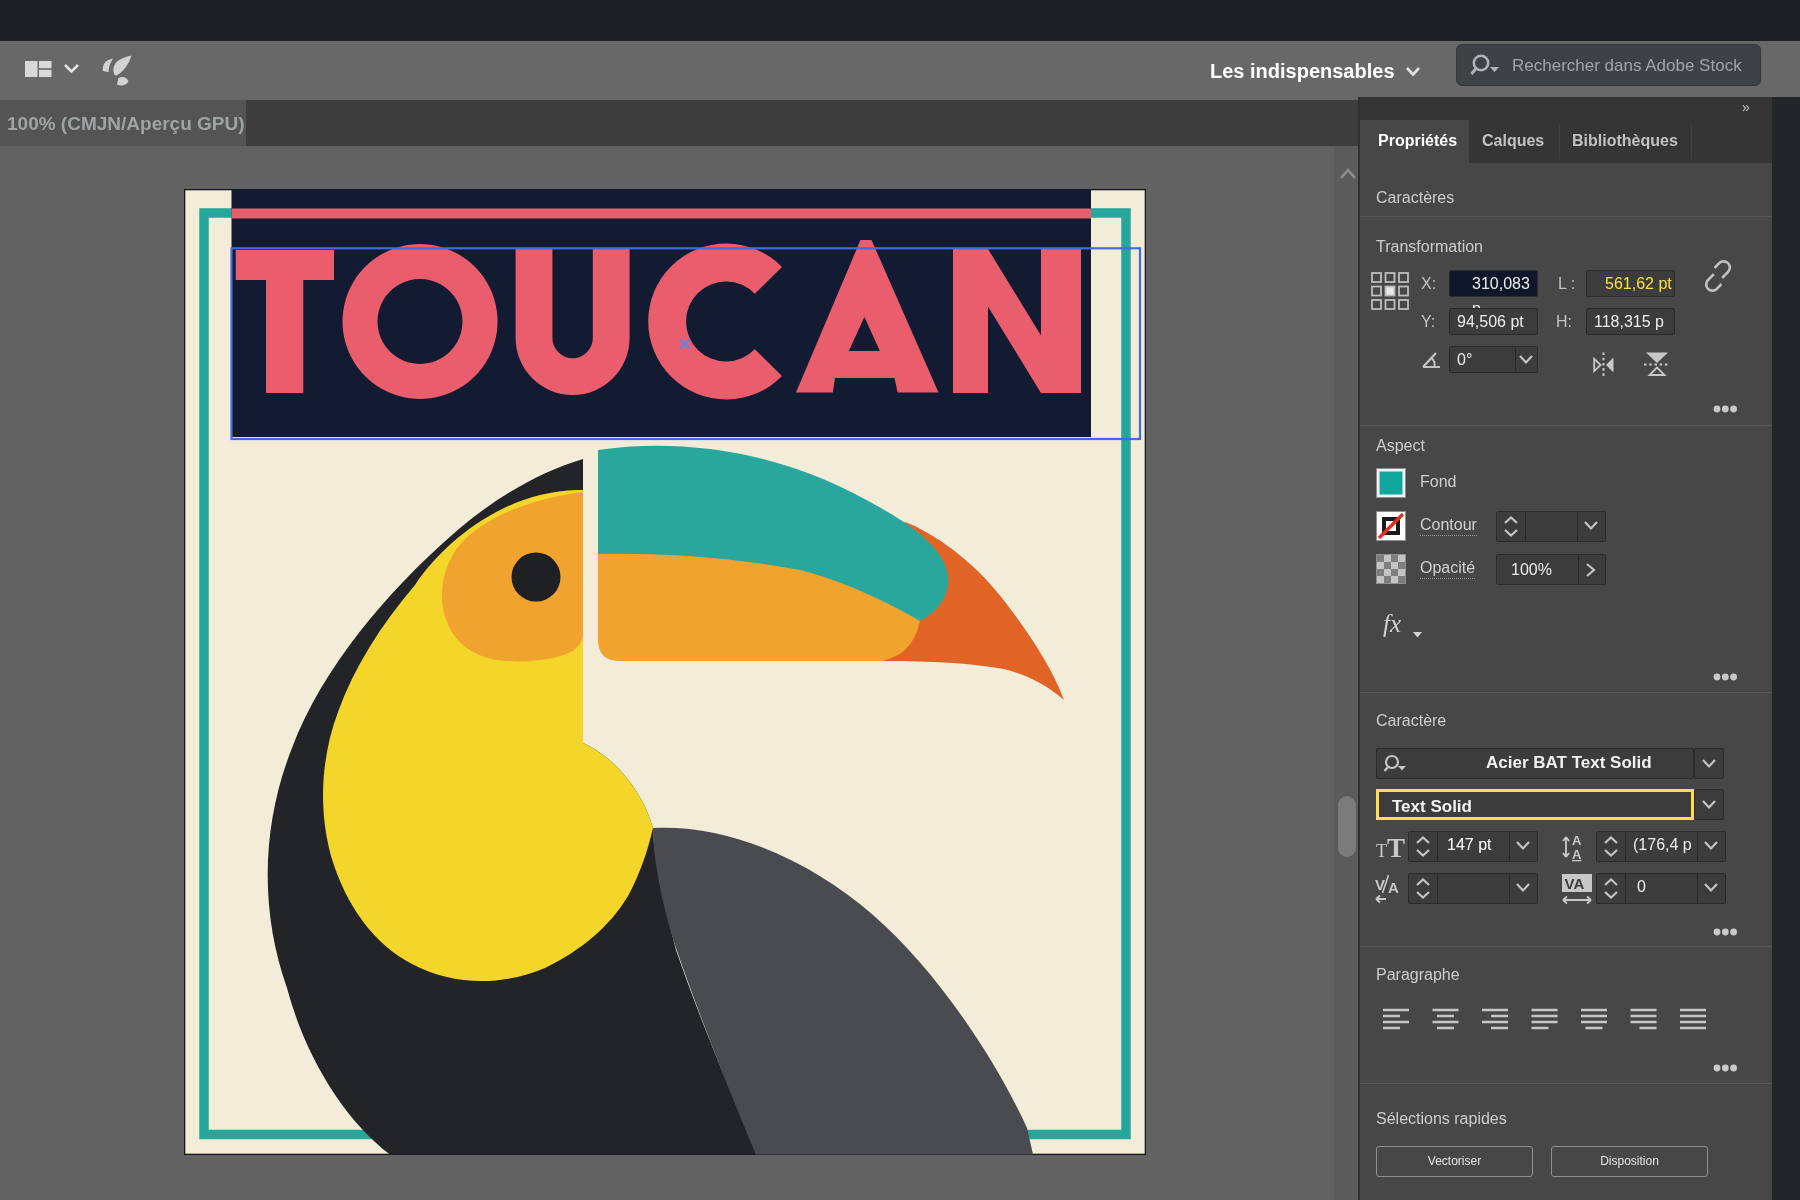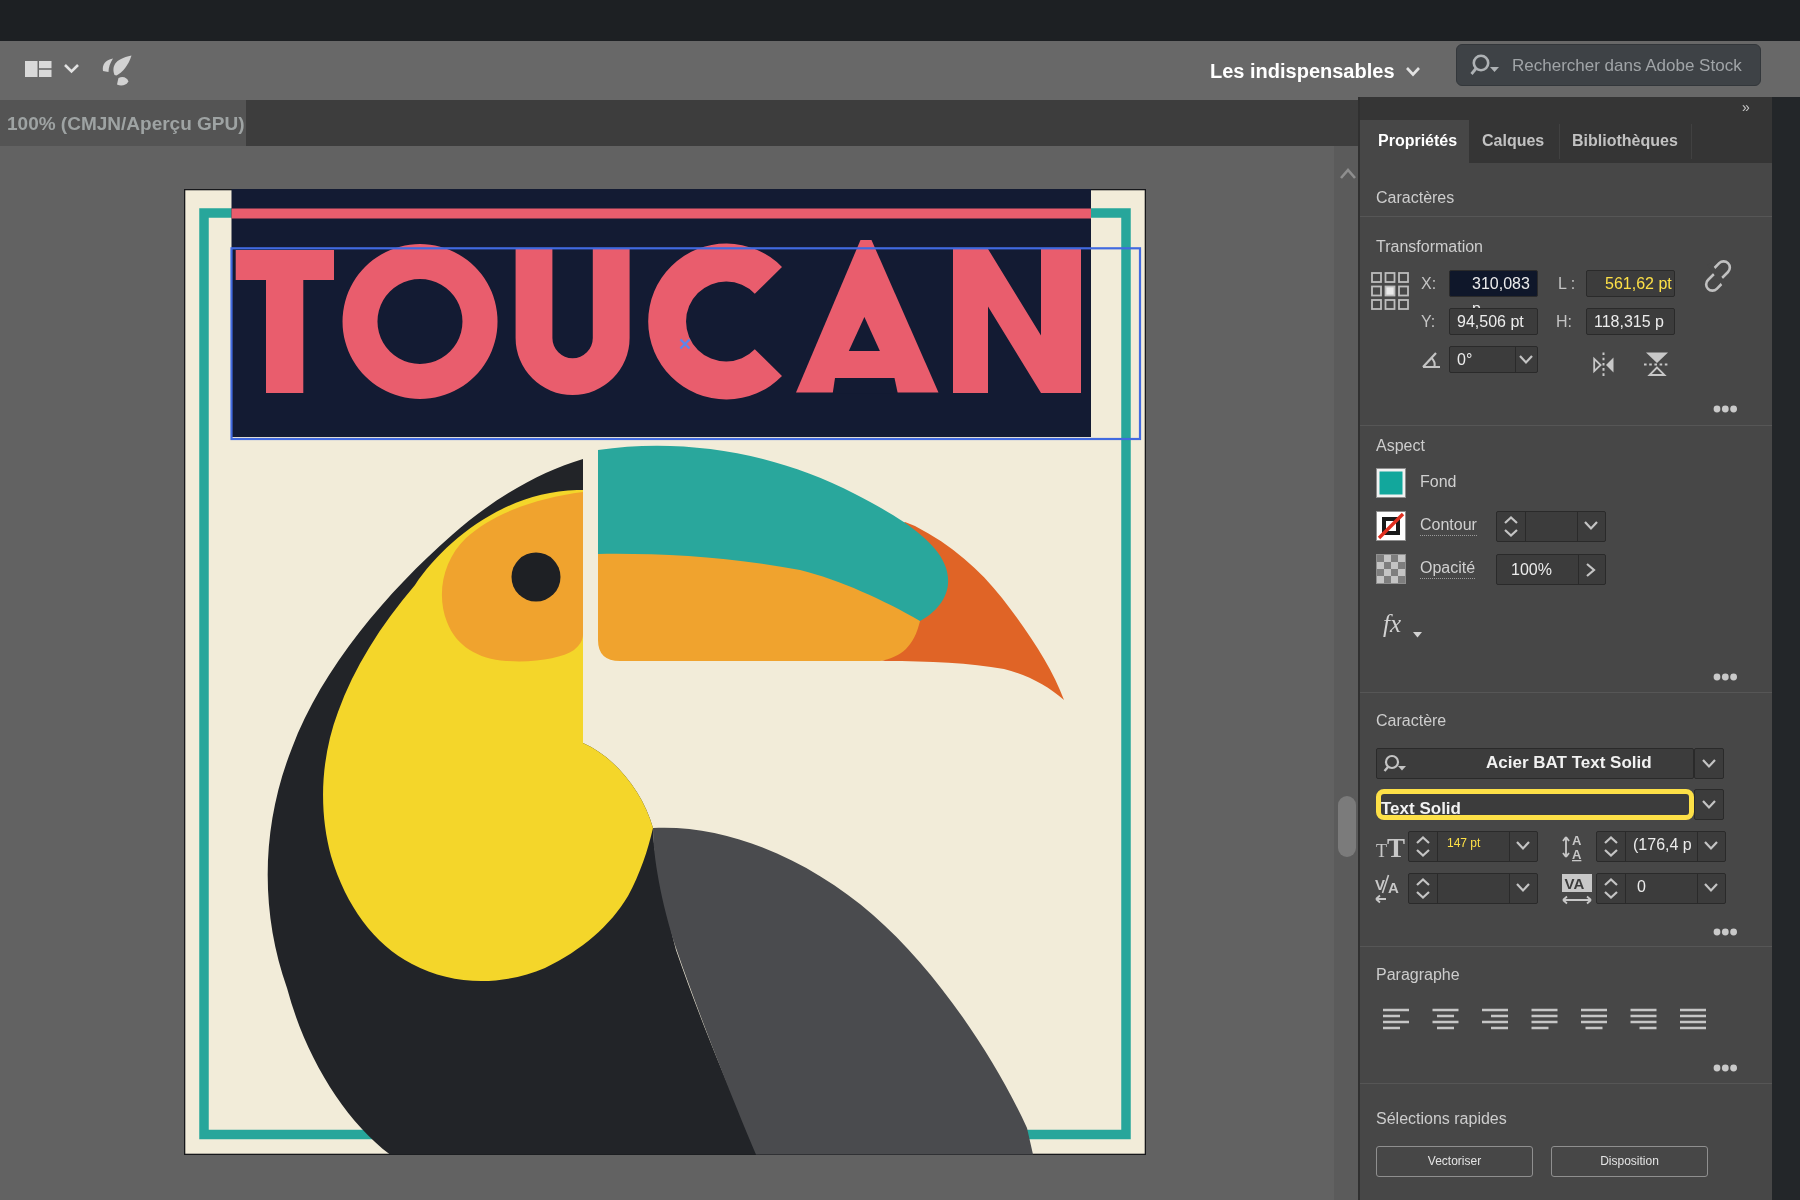"Text Solid" div.abs { border: 5px solid #fde047 -> 3px solid #fde047; border-radius: 8px -> 0; padding-left: none -> 13px }
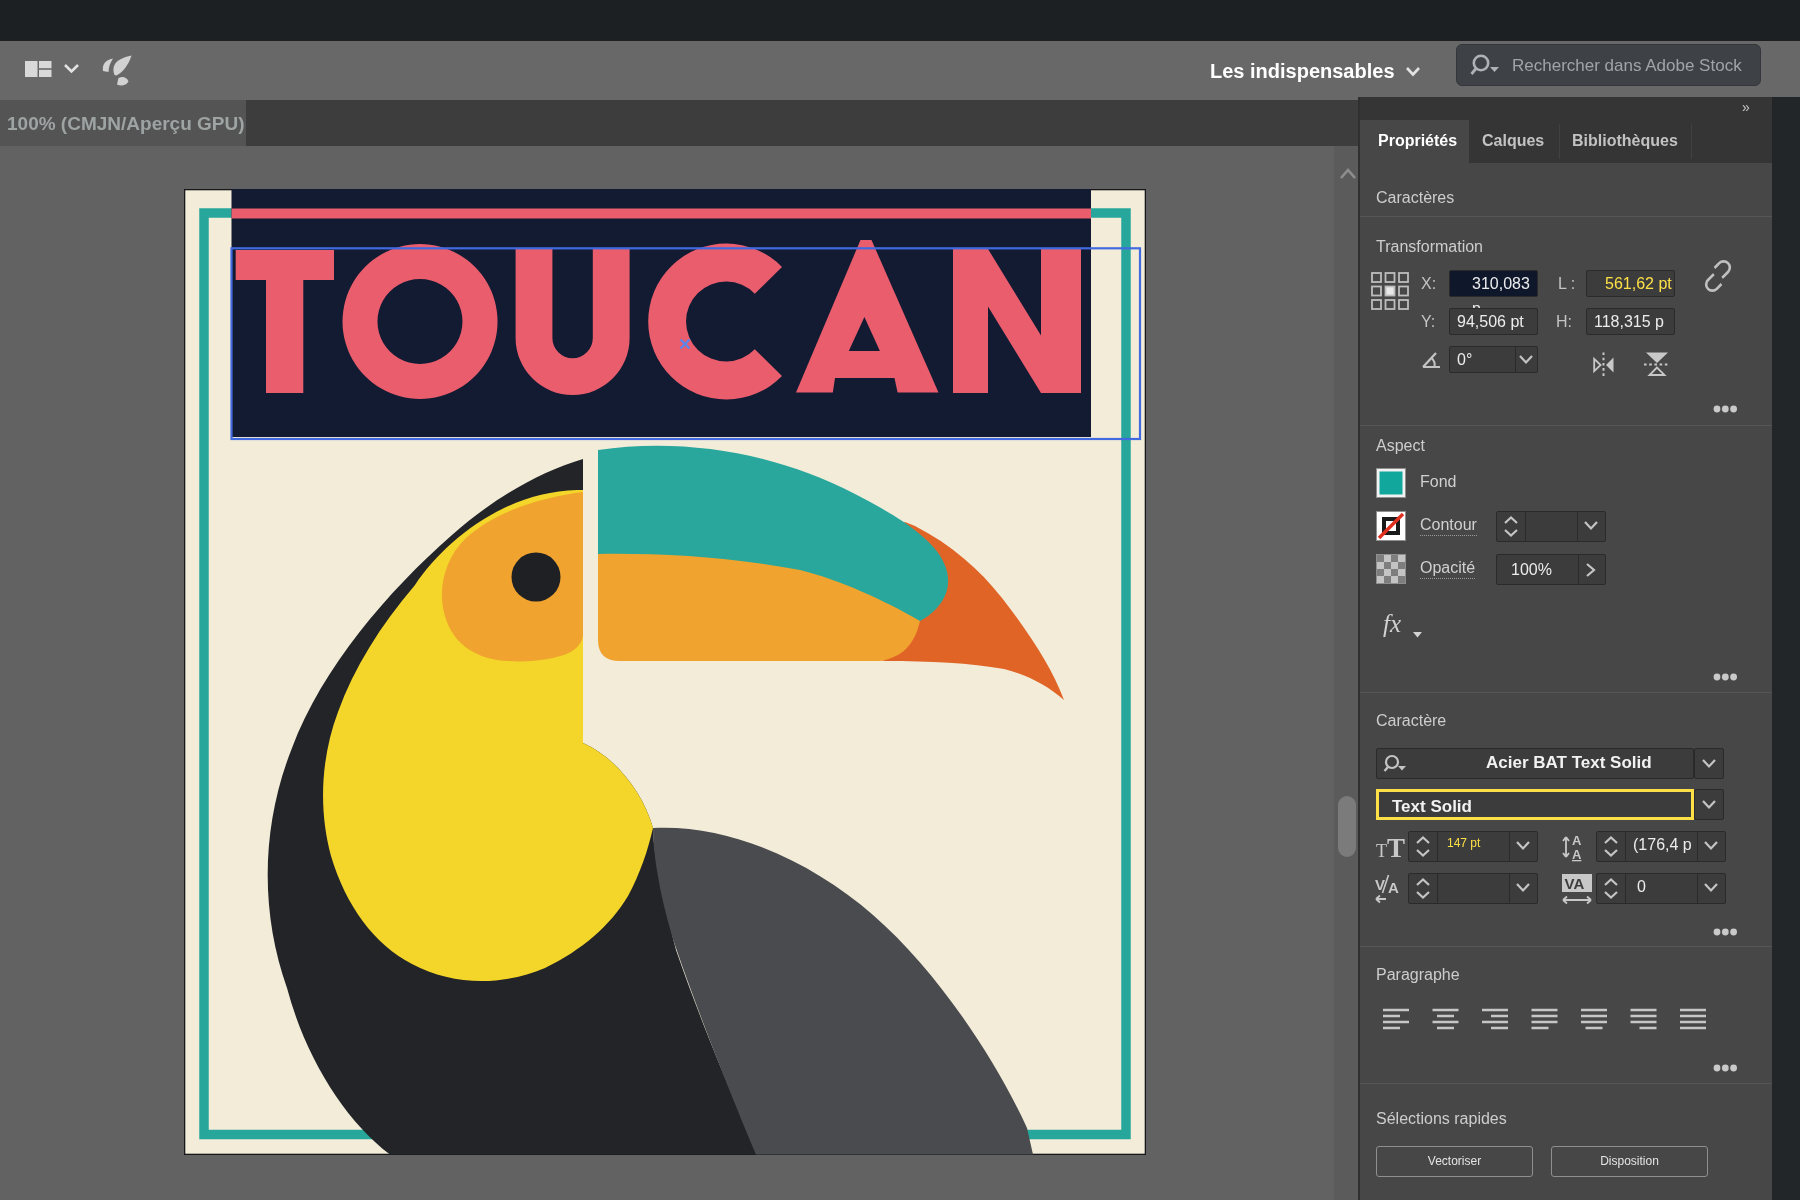"147 pt" div.abs { color: #fde047 -> #ffffff; font-size: 12px -> 16px }
